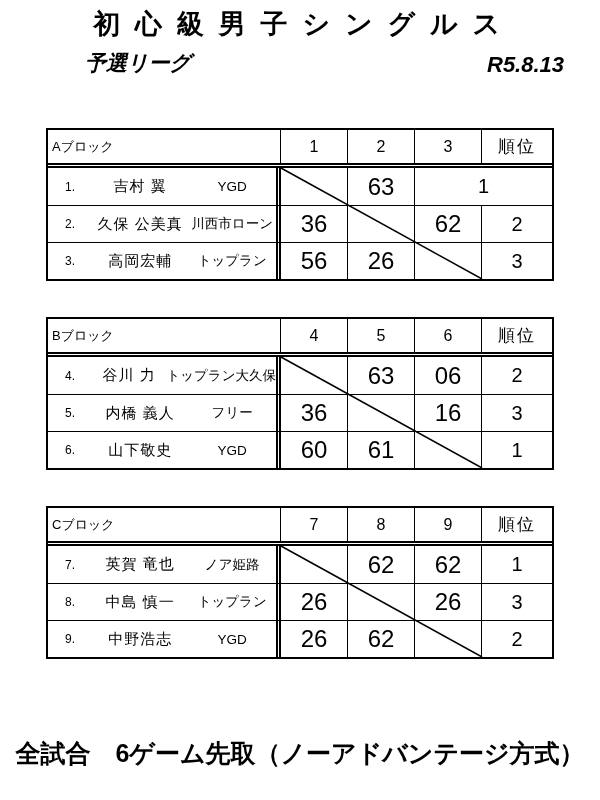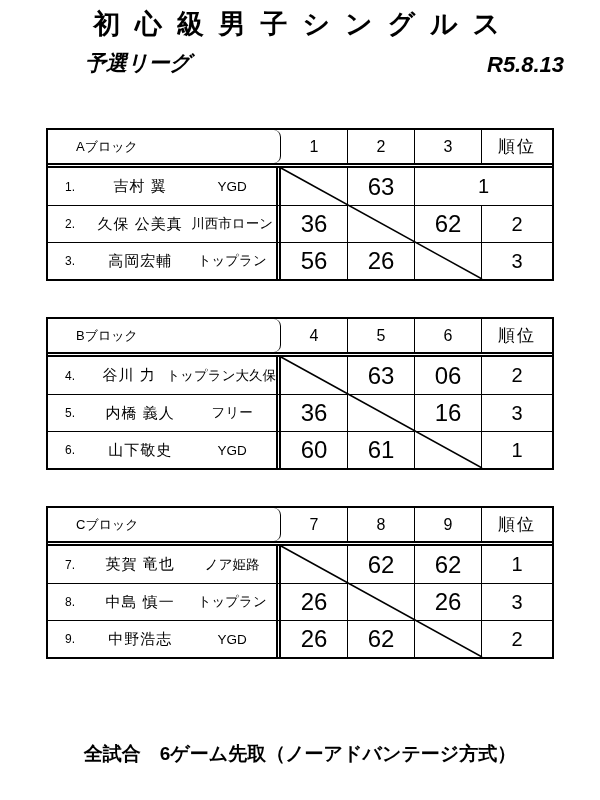"Aブロック" .hrow .name { border-radius: 7px -> none; padding-left: 28px -> 4px }
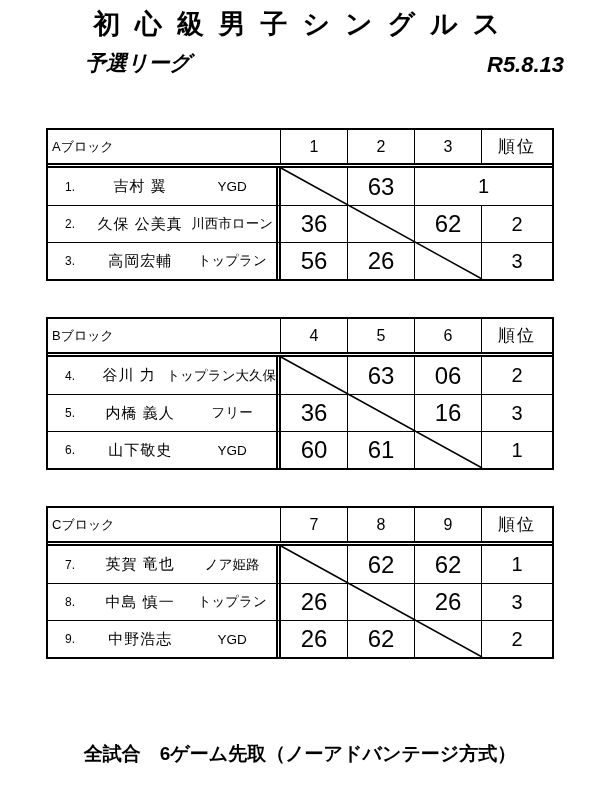"全試合 6ゲーム先取（ノーアドバンテージ方式）" .footer { font-size: 19px -> 25px }
